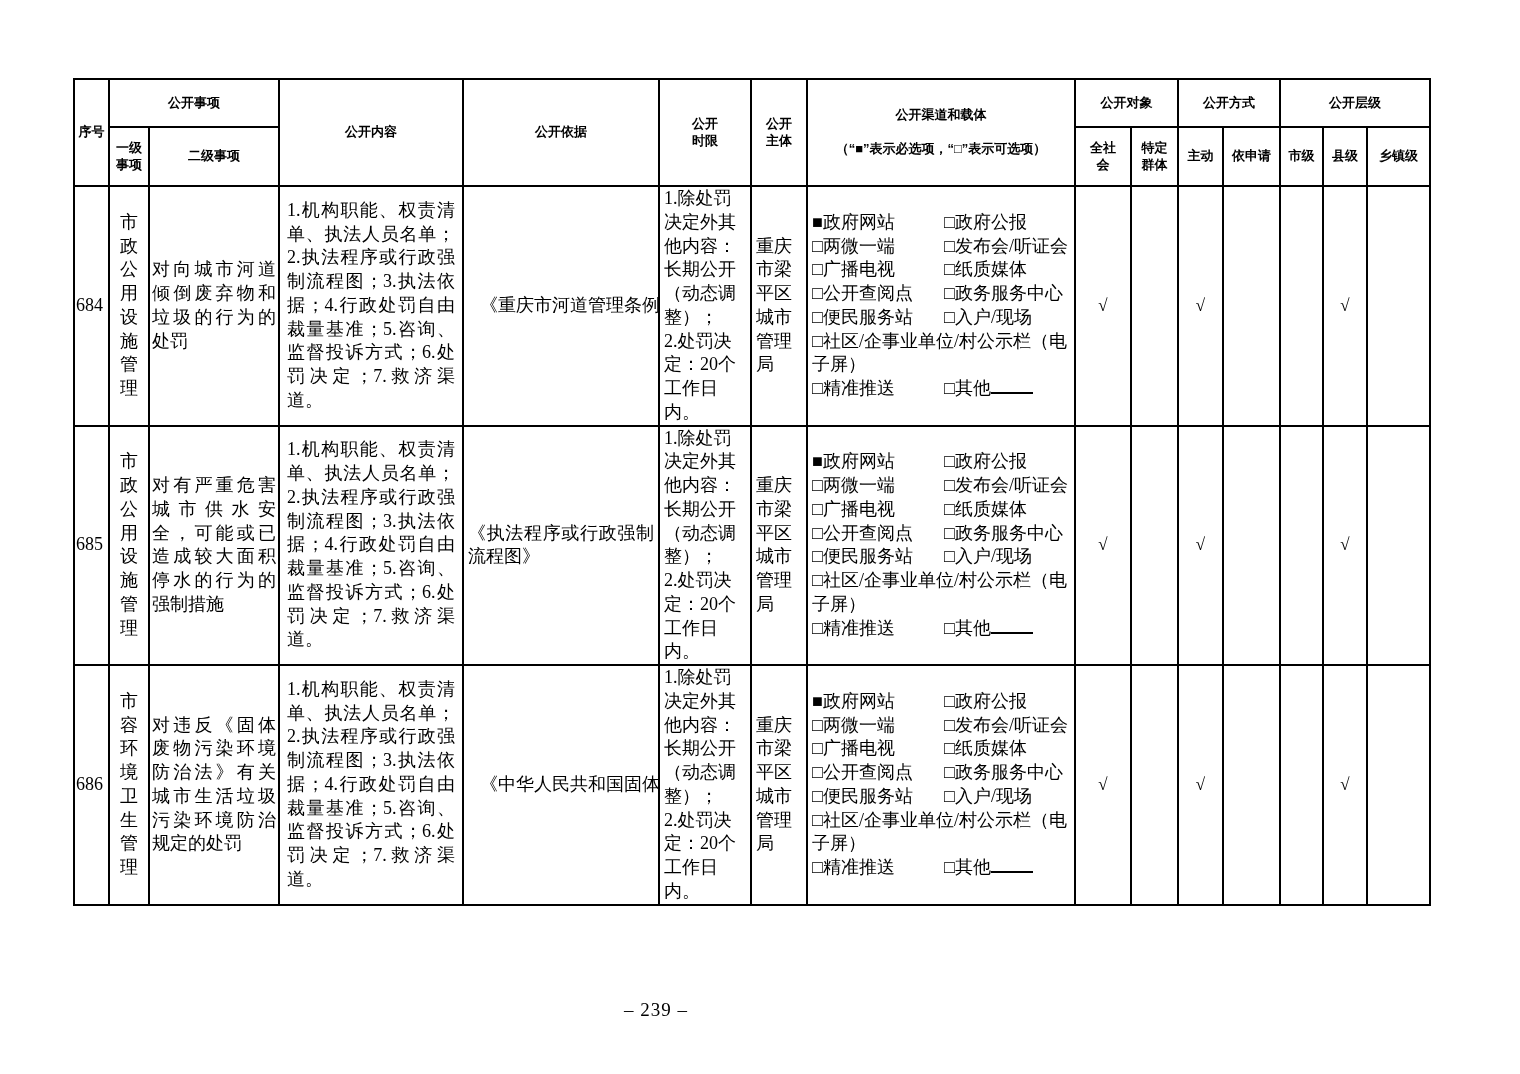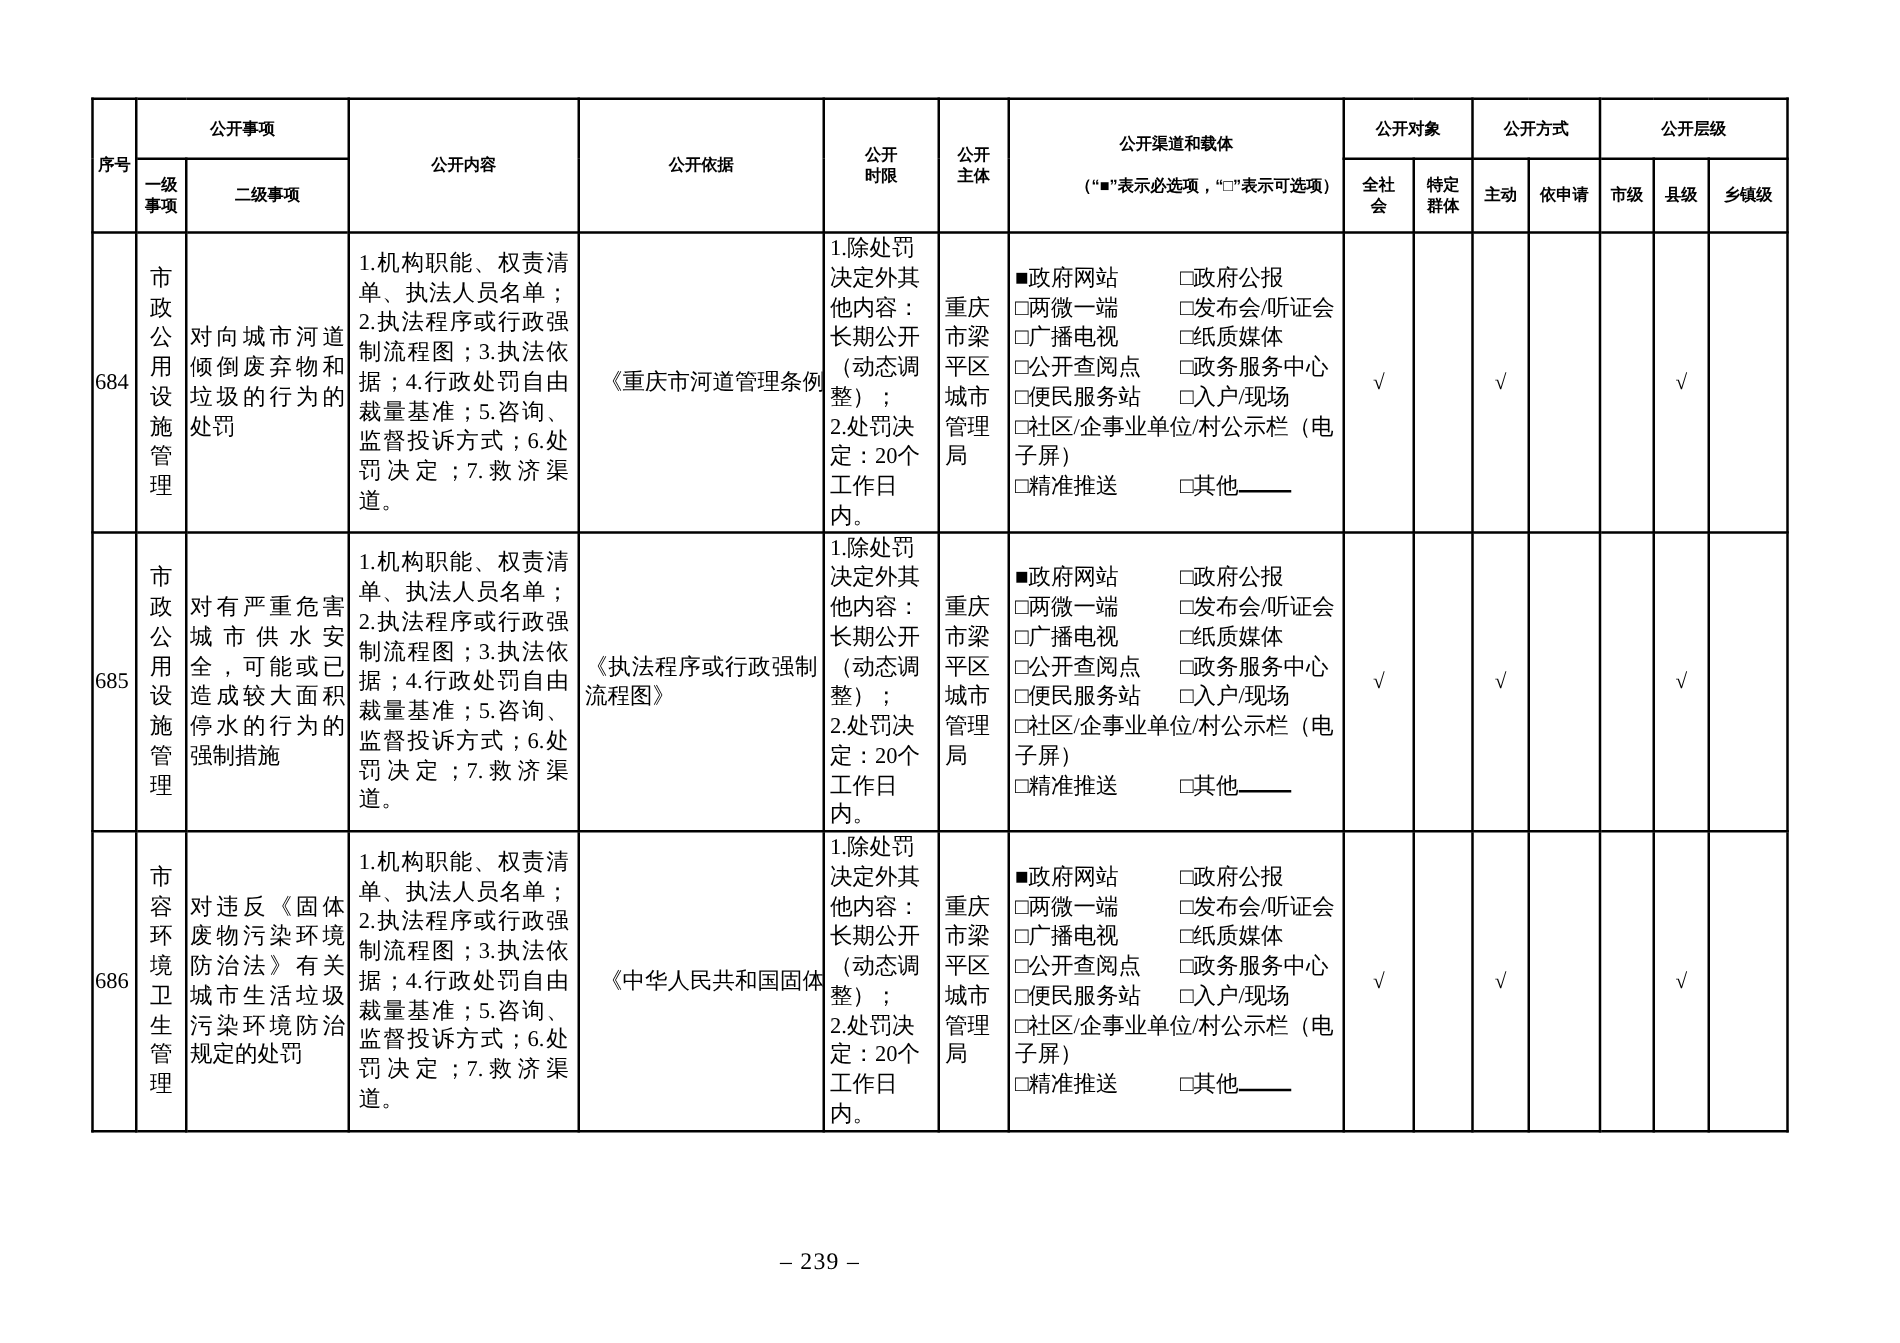"（“■”表示必选项，“□”表示可选项）" .ch-head-note { text-align: right -> center }
